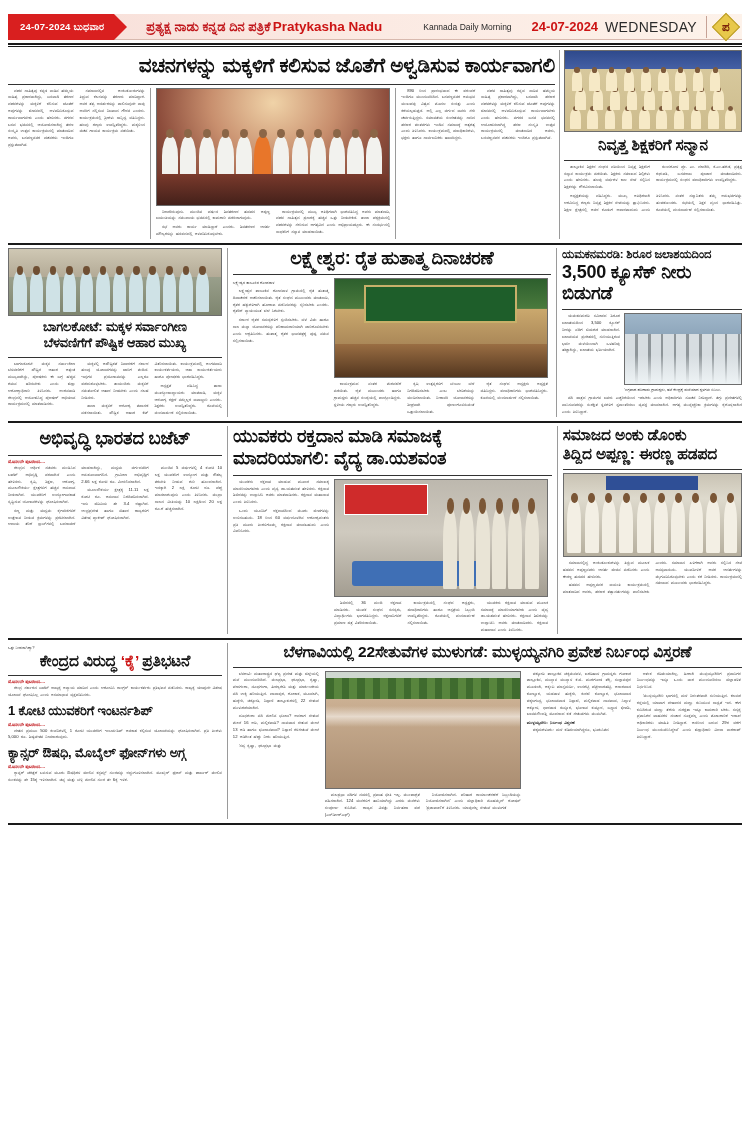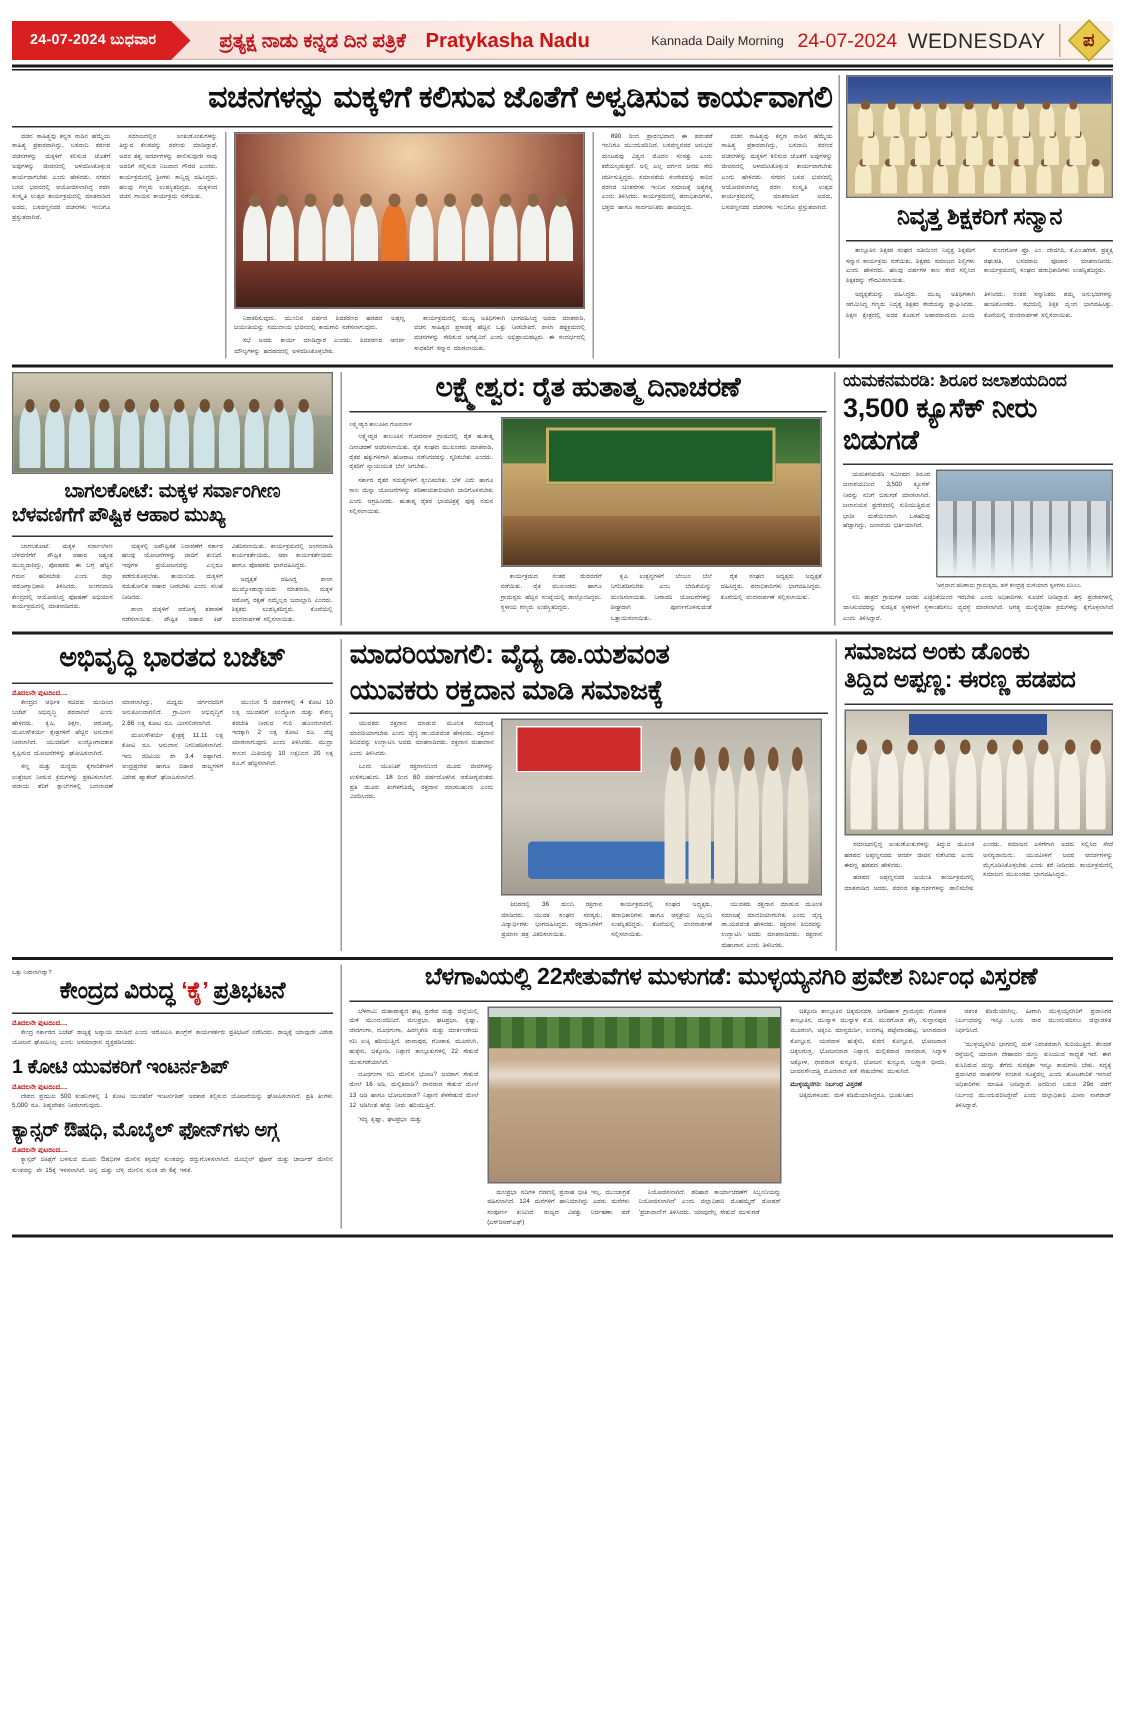"24-07-2024" .md-date2 { font-weight: normal -> bold; margin-left: 9px -> 20px }
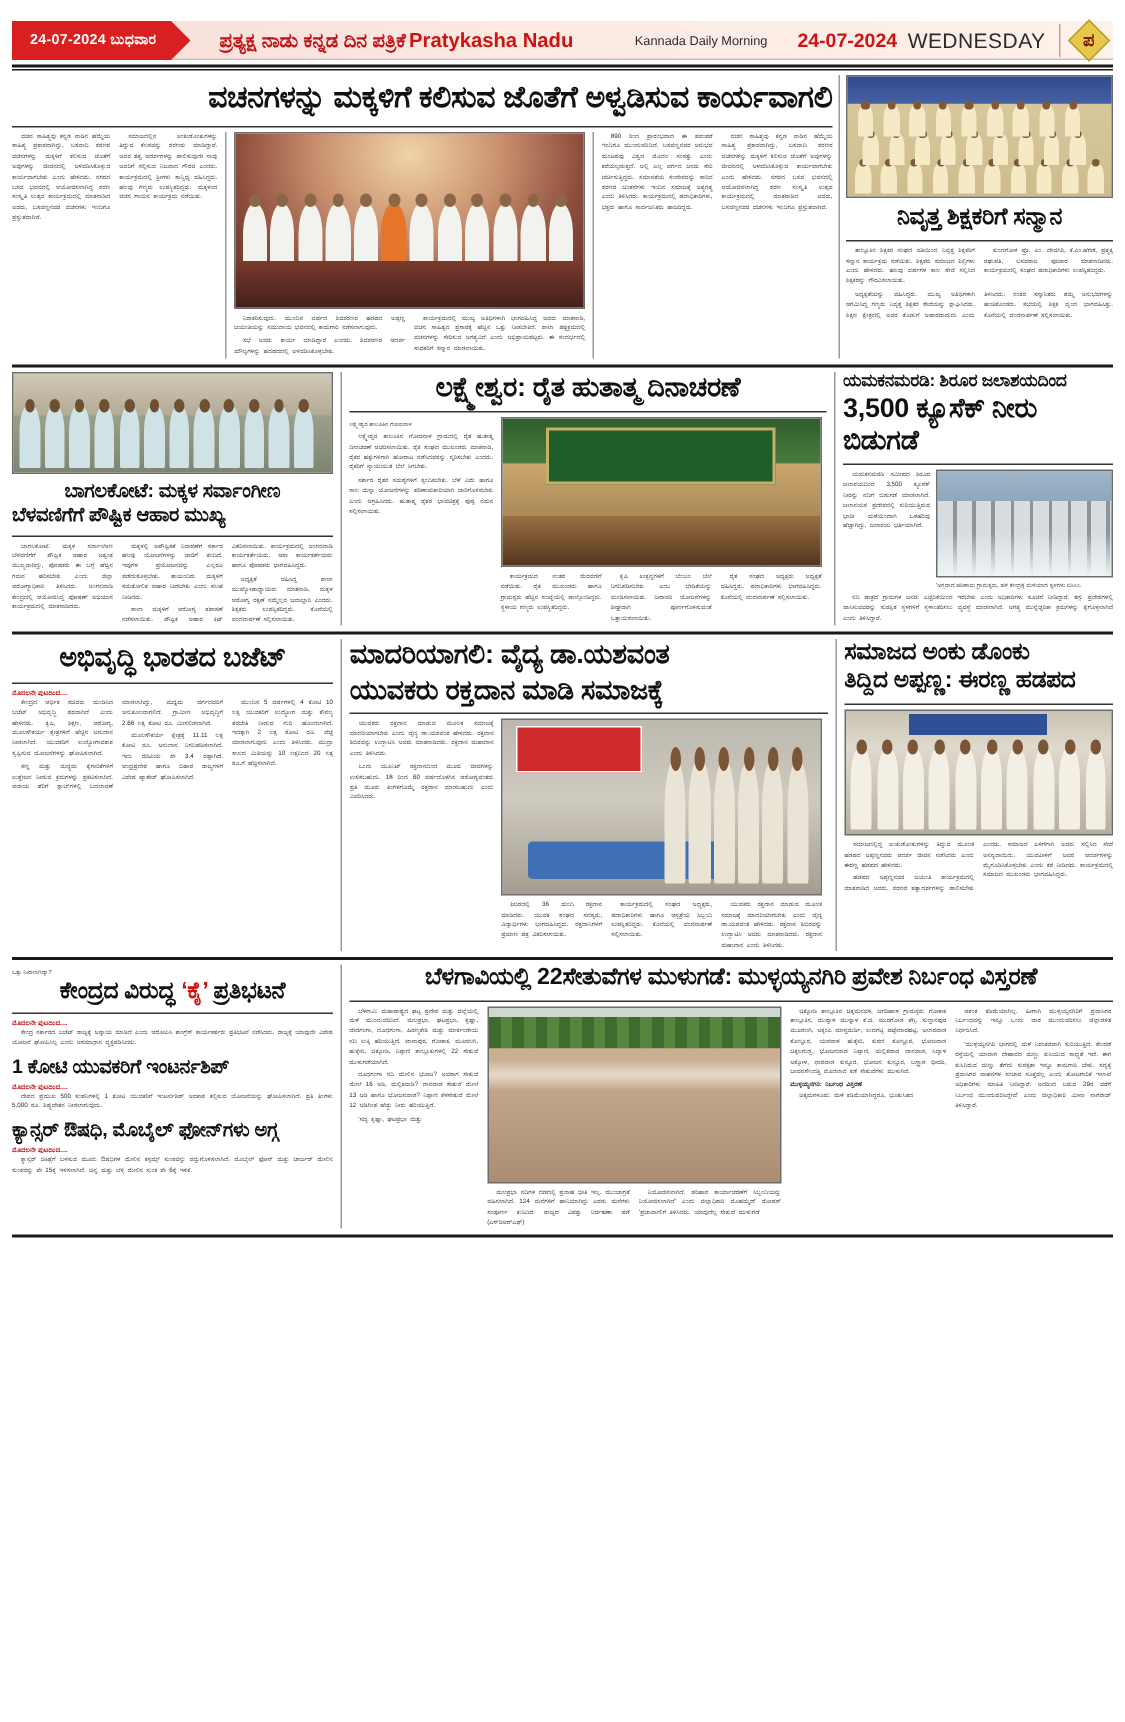"ಬೆಳವಣಿಗೆಗೆ ಪೌಷ್ಟಿಕ ಆಹಾರ ಮುಖ್ಯ" div.hl { text-align: left -> center }
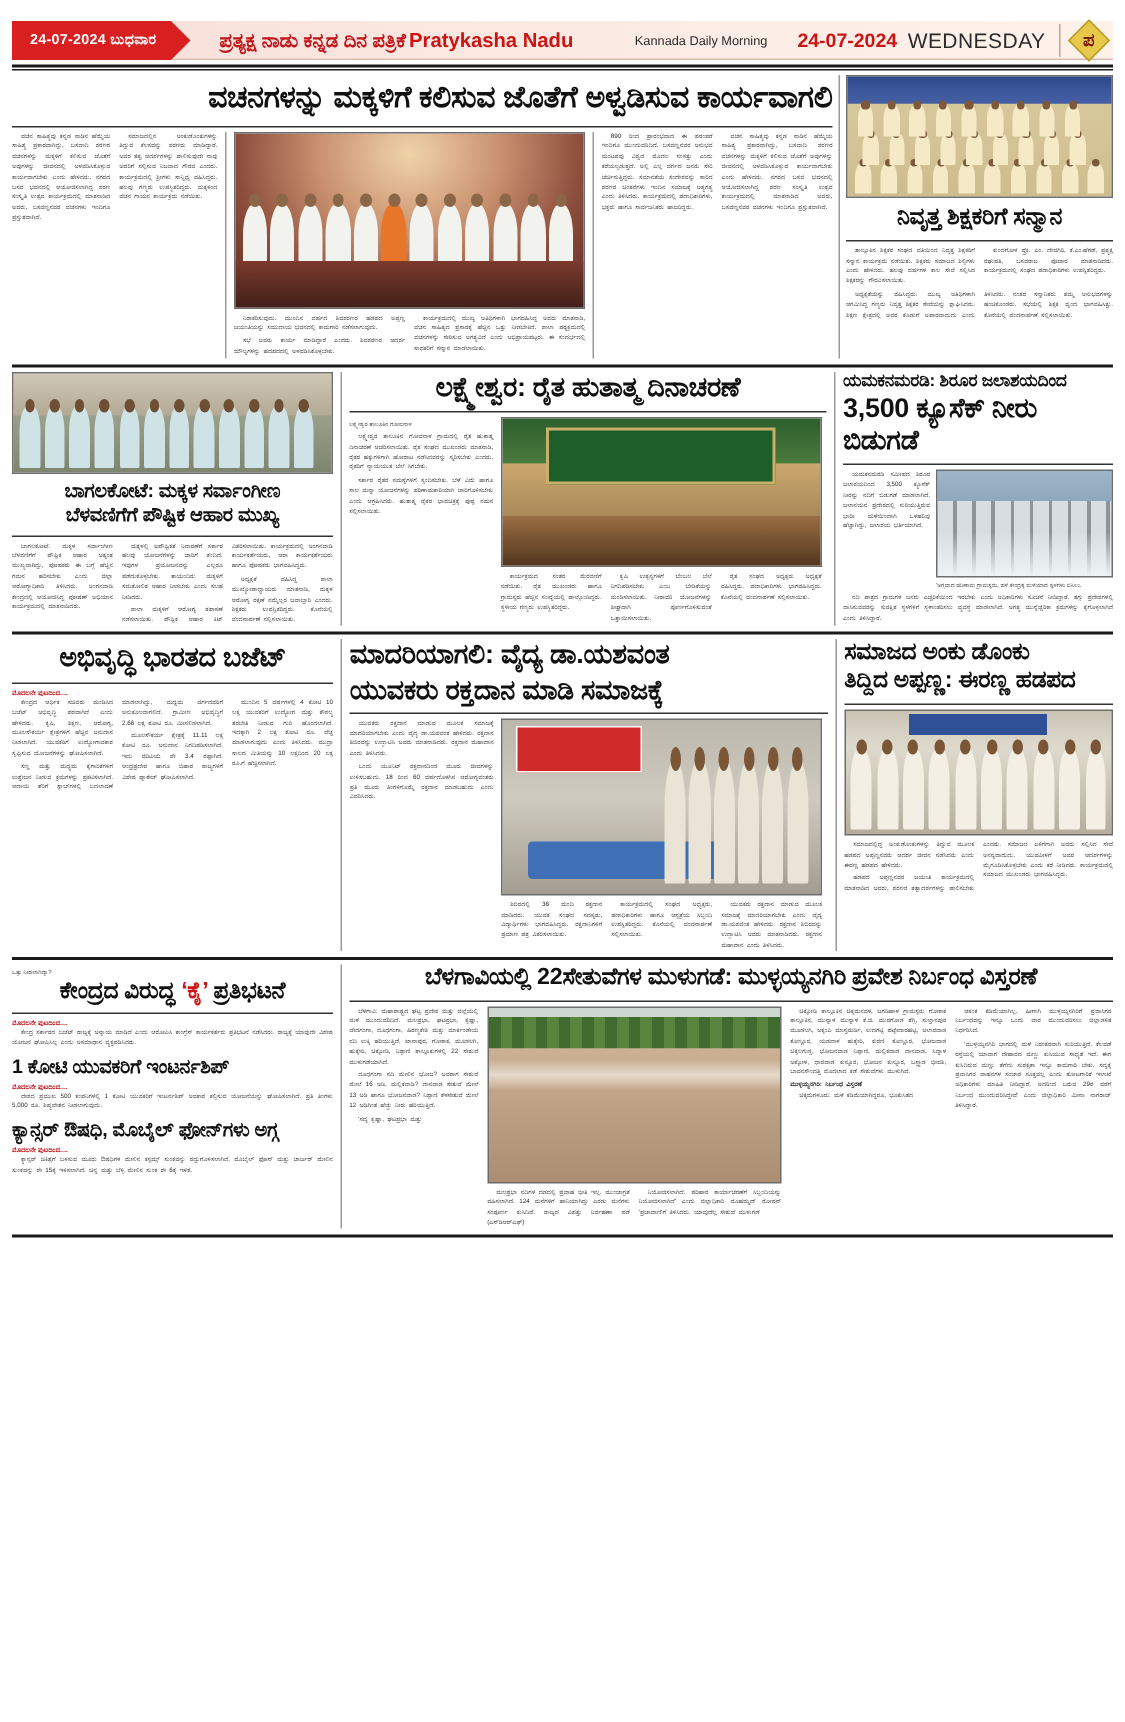"ಮಾದರಿಯಾಗಲಿ: ವೈದ್ಯ ಡಾ.ಯಶವಂತ" div.hl { order: before "ಯುವಕರು ರಕ್ತದಾನ ಮಾಡಿ ಸಮಾಜಕ್ಕೆ" -> after "ಯುವಕರು ರಕ್ತದಾನ ಮಾಡಿ ಸಮಾಜಕ್ಕೆ" }
